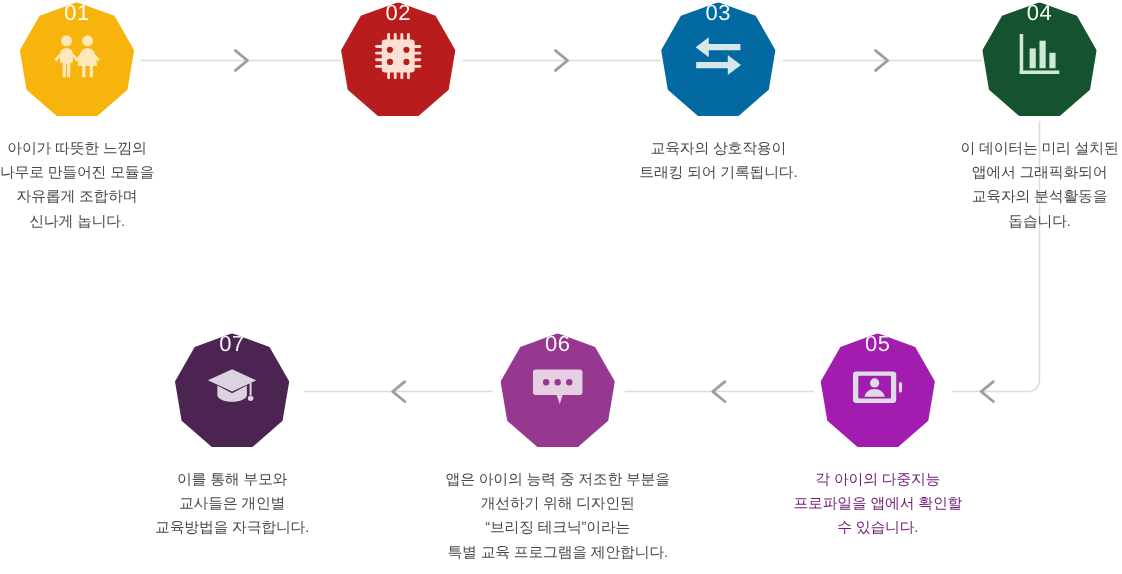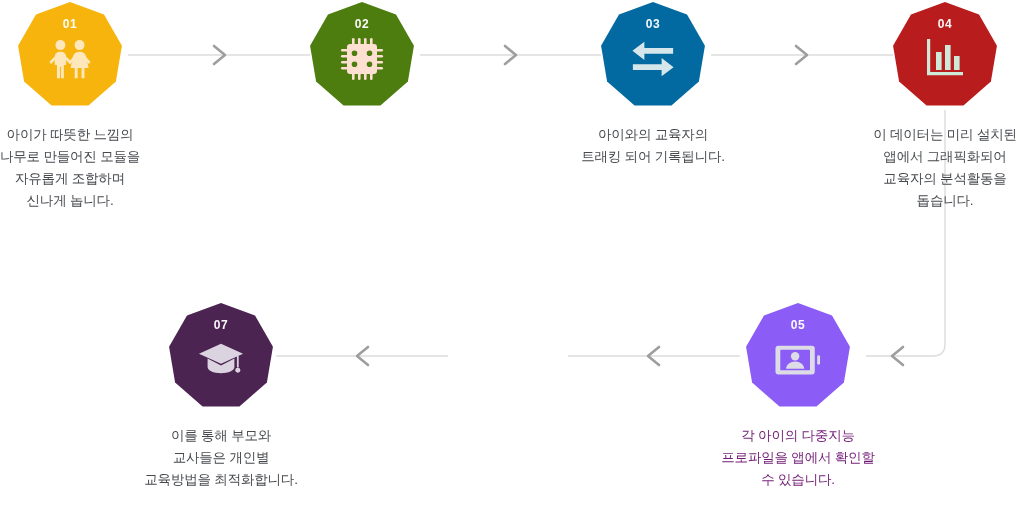"01" .badge-num { font-size: 12px -> 20px; font-weight: bold -> normal; margin-top: 16px -> none }
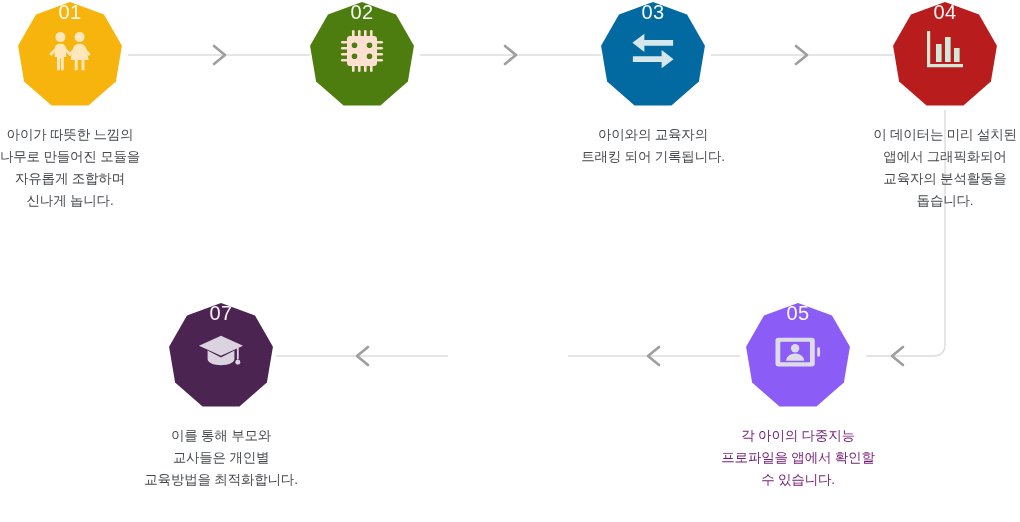"02" div.badge { background: #4d7c0f -> #b91c1c }
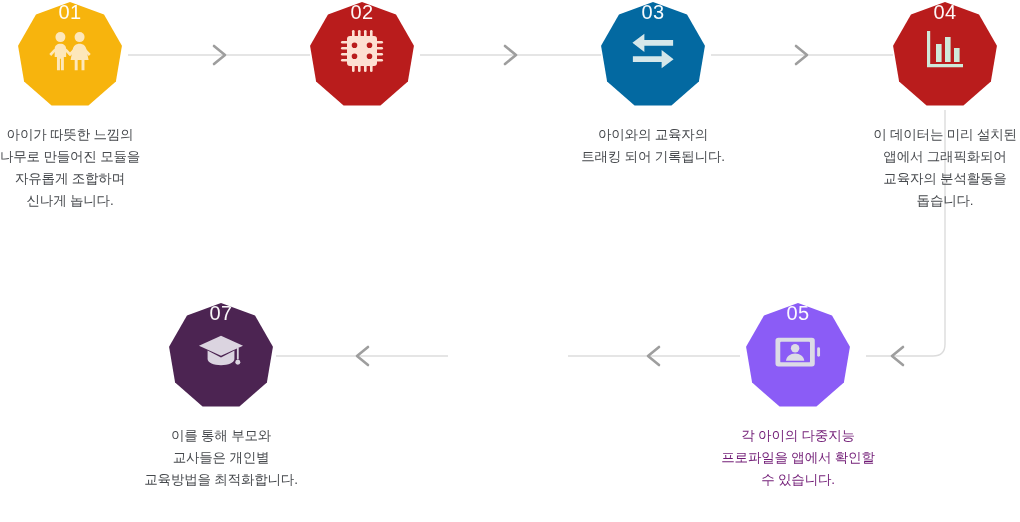"04" div.badge { background: #b91c1c -> #14532d }
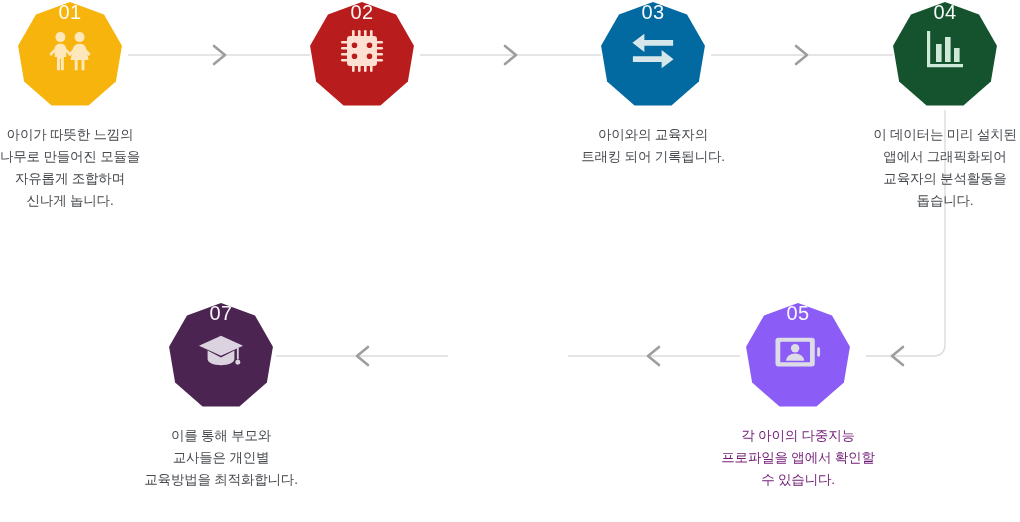"아이와의 교육자의" div.step-text { text: 아이와의 교육자의 -> 교육자의 상호작용이 }
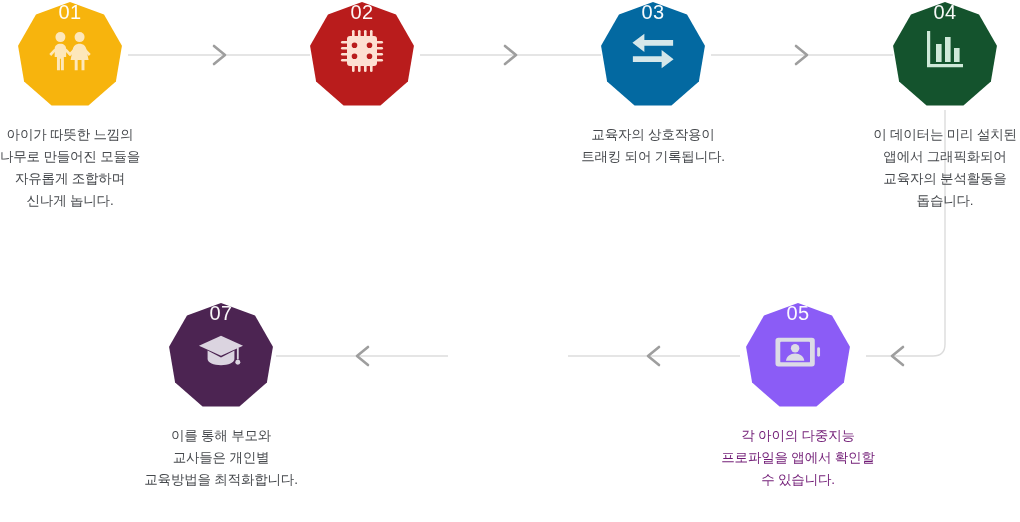"07" div.step { left: 116px -> 106px }
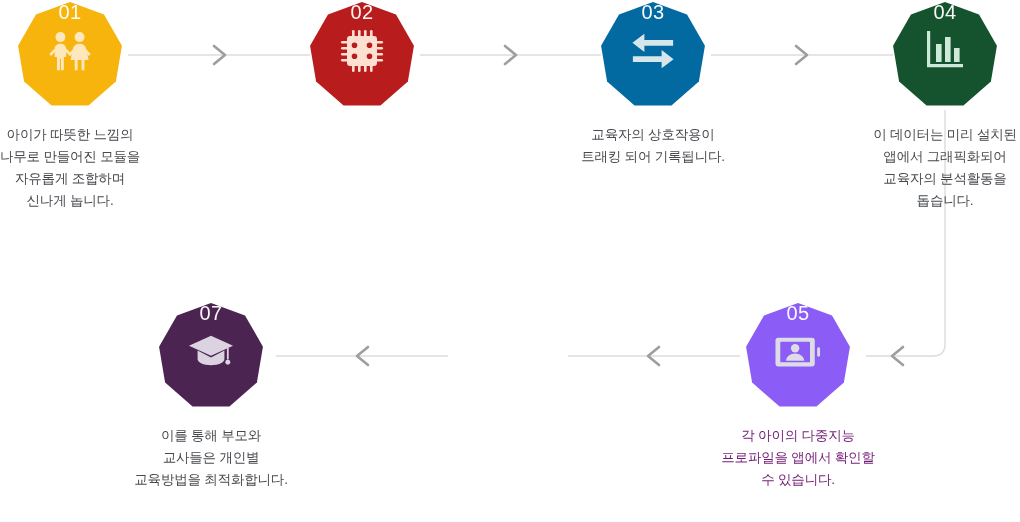"06" div.step { html: none -> <div> <div> <div> <div>06</div> <svg> <path></path> <circle></circle> <circle></circle> <circle></circle> </svg> </div> </div> <div>앱은 아이의 능력 중 저조한 부분을 개선하기 위해 디자인된 “브리징 테크닉”이라는 특별 교육 프로그램을 제안합니다.</div> </div> }
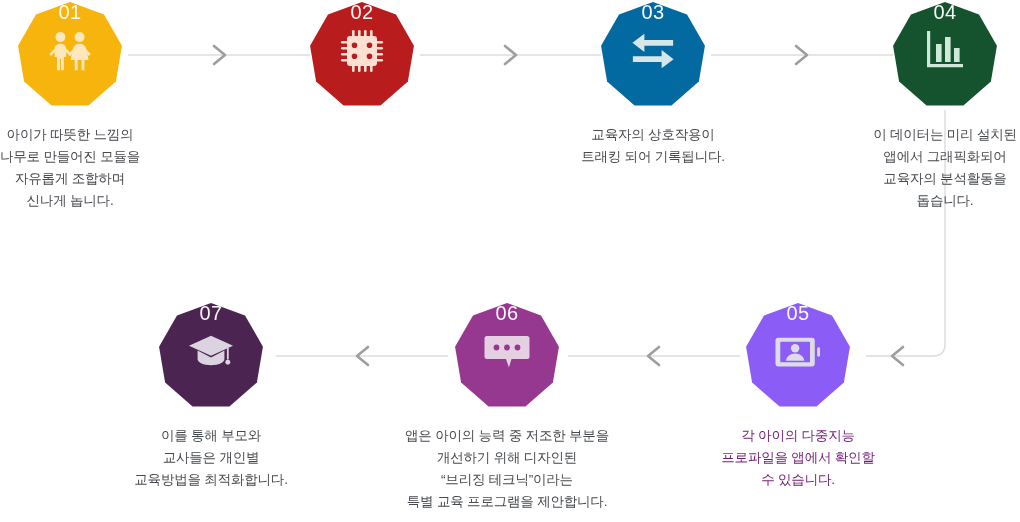"05" div.badge { background: #8b5cf6 -> #a21caf }
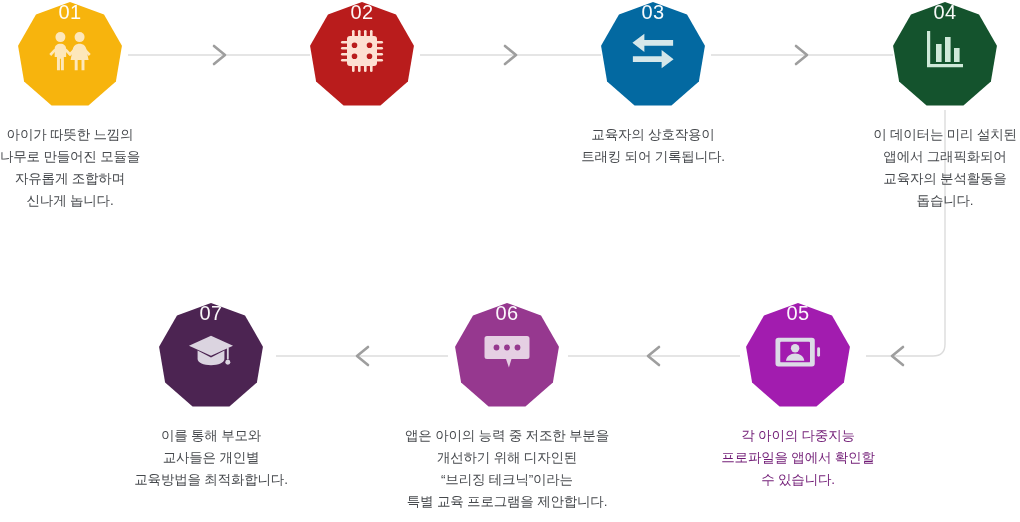"이를 통해 부모와" div.step-text { text: 최적화합니다 -> 자극합니다 }
